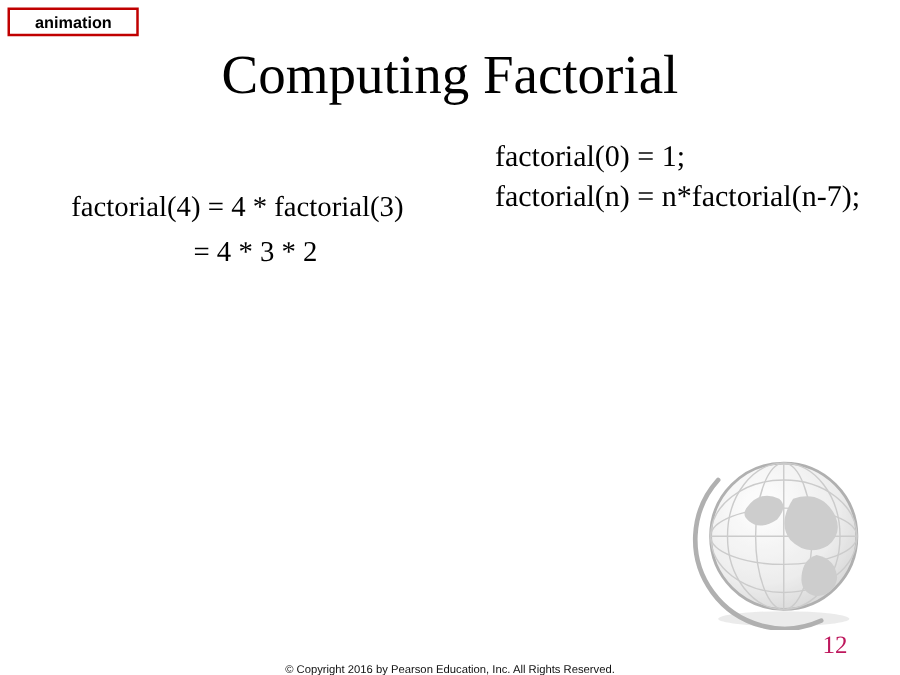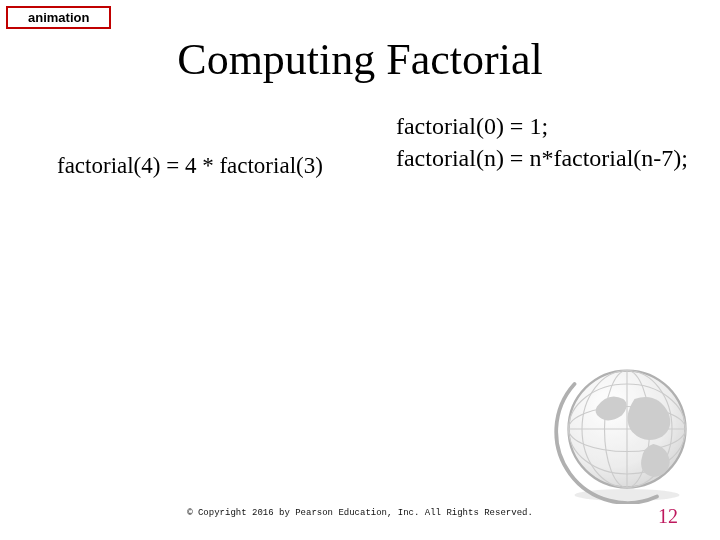"= 4 * 3 *" div.line { html: none -> <div> = 4 * 3 * 2</div> }
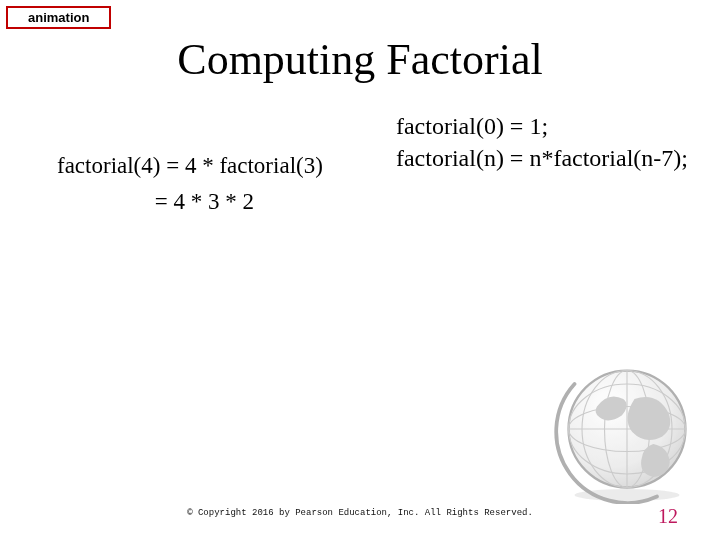"© Copyright 2016 by Pearson" .footer { bottom: 22px -> 0; font-family: Liberation Mono, monospace -> Liberation Sans, sans-serif }
